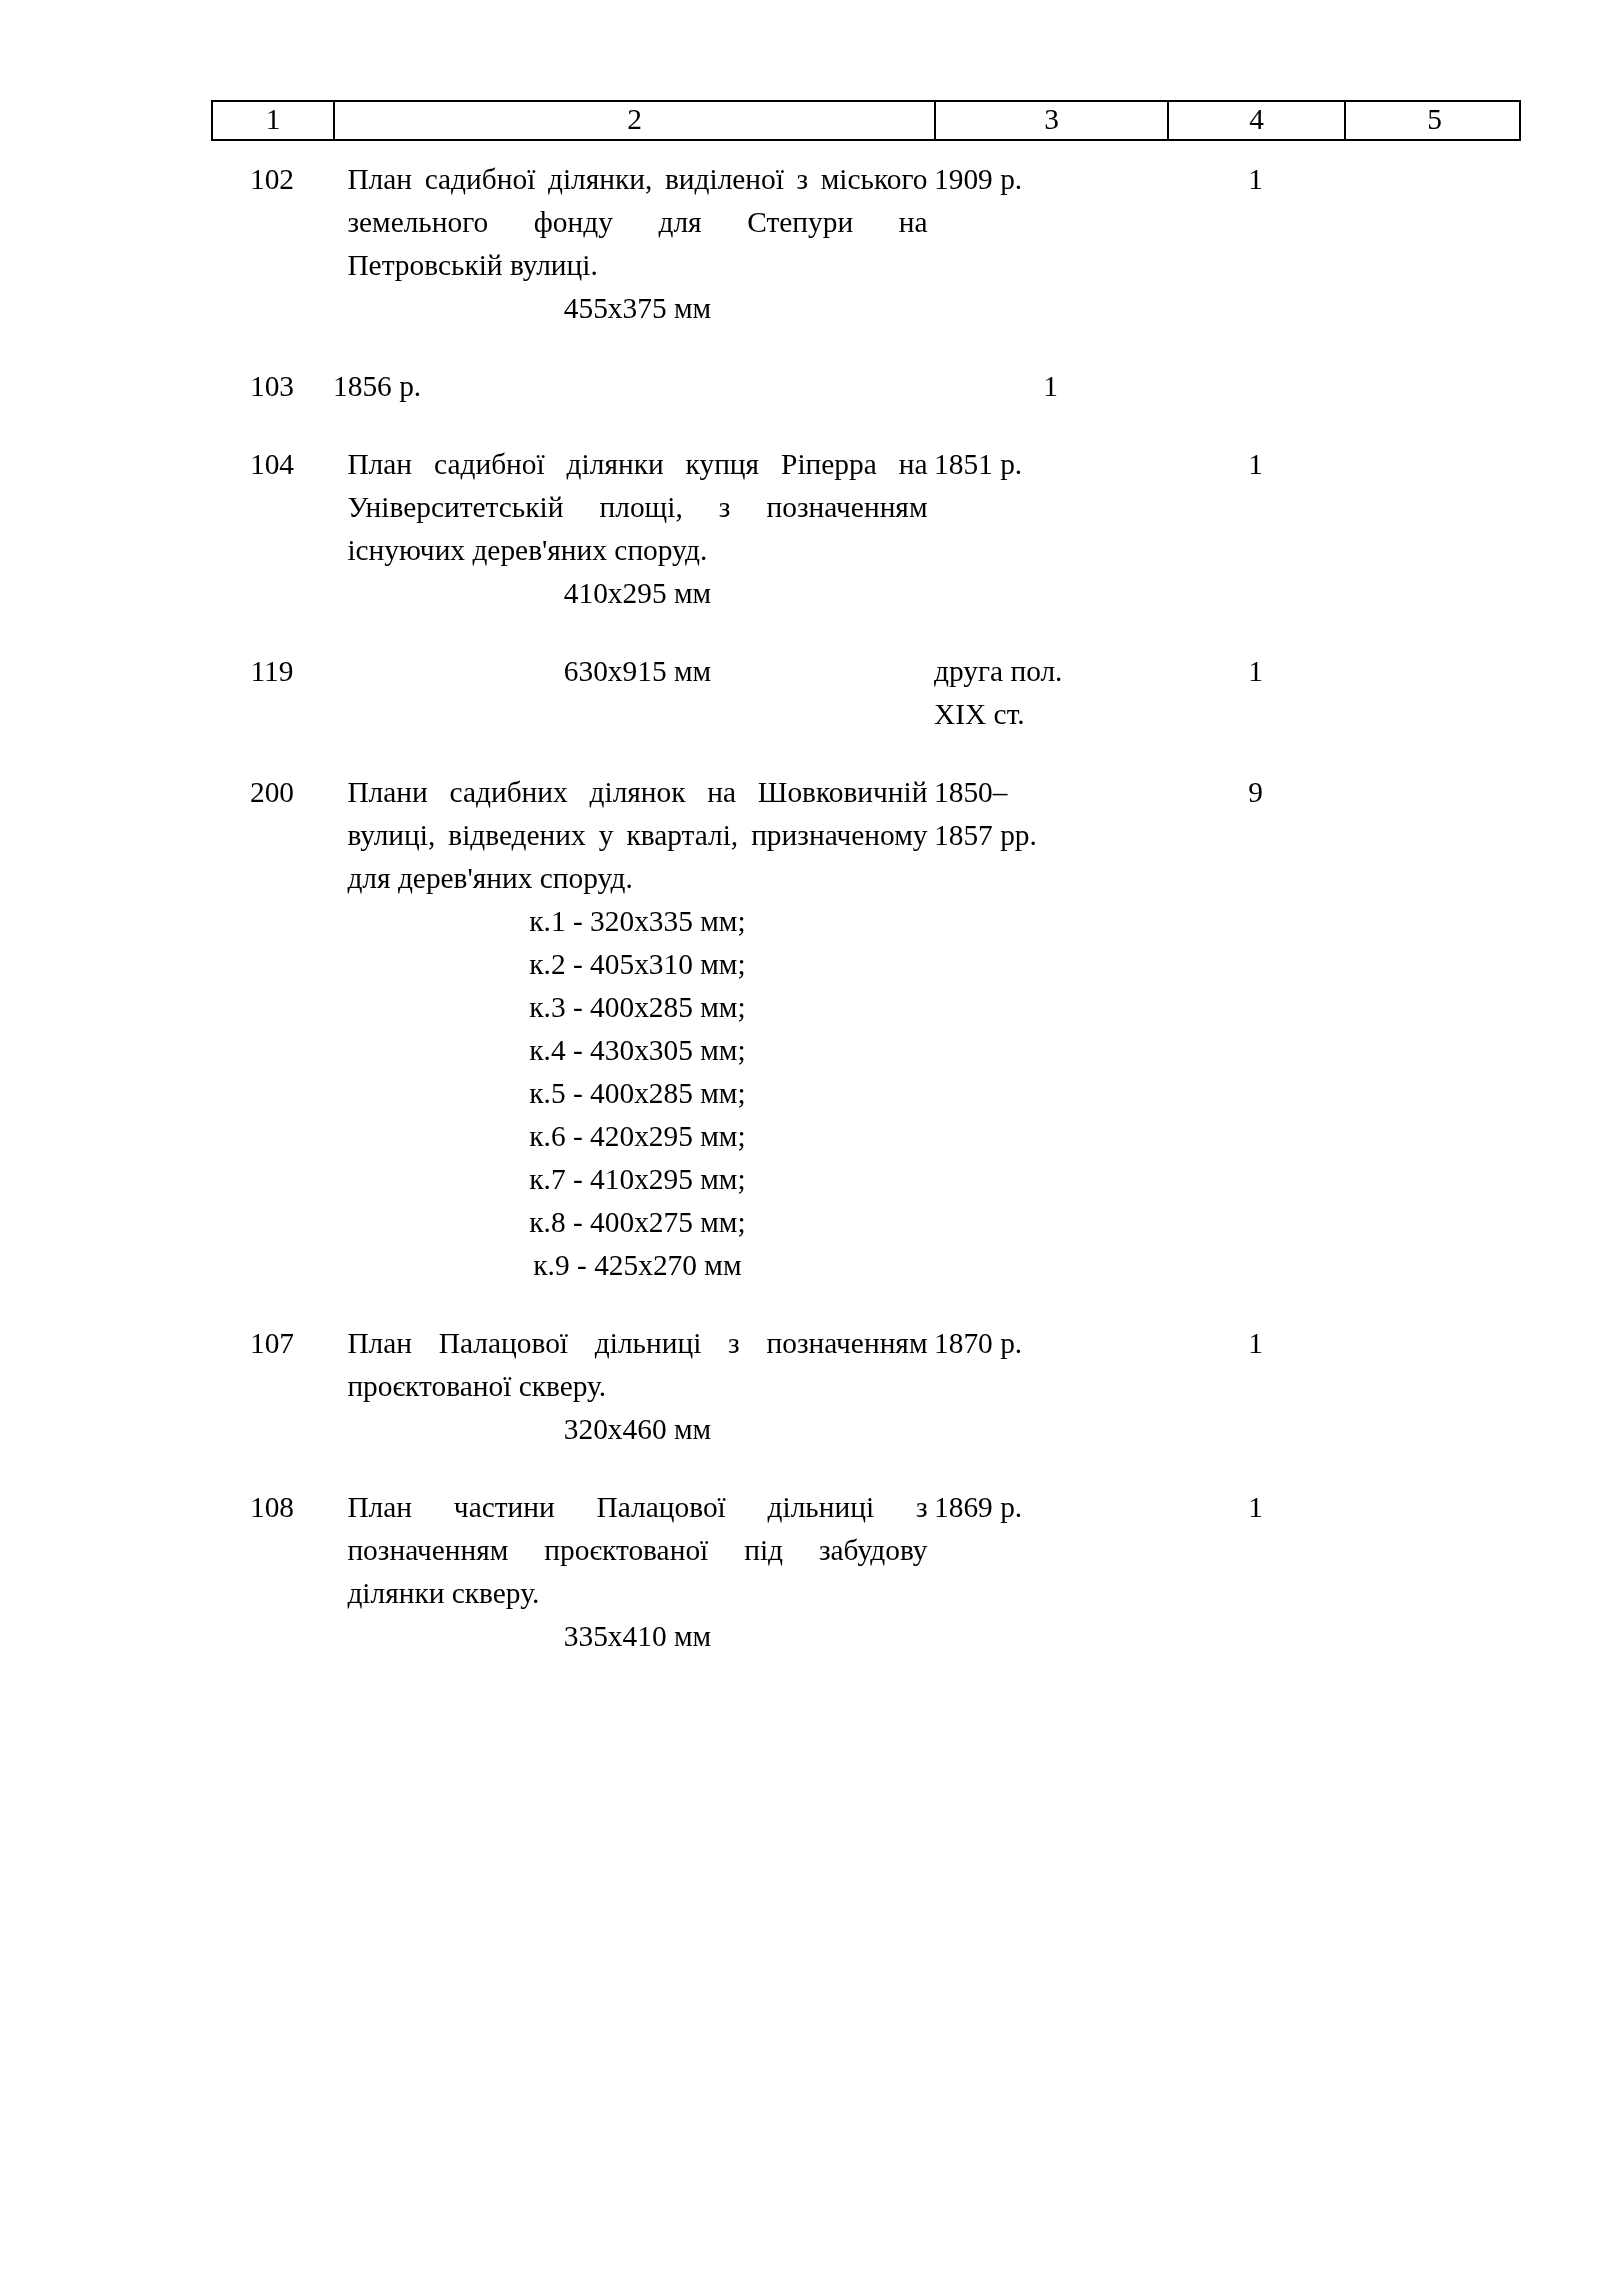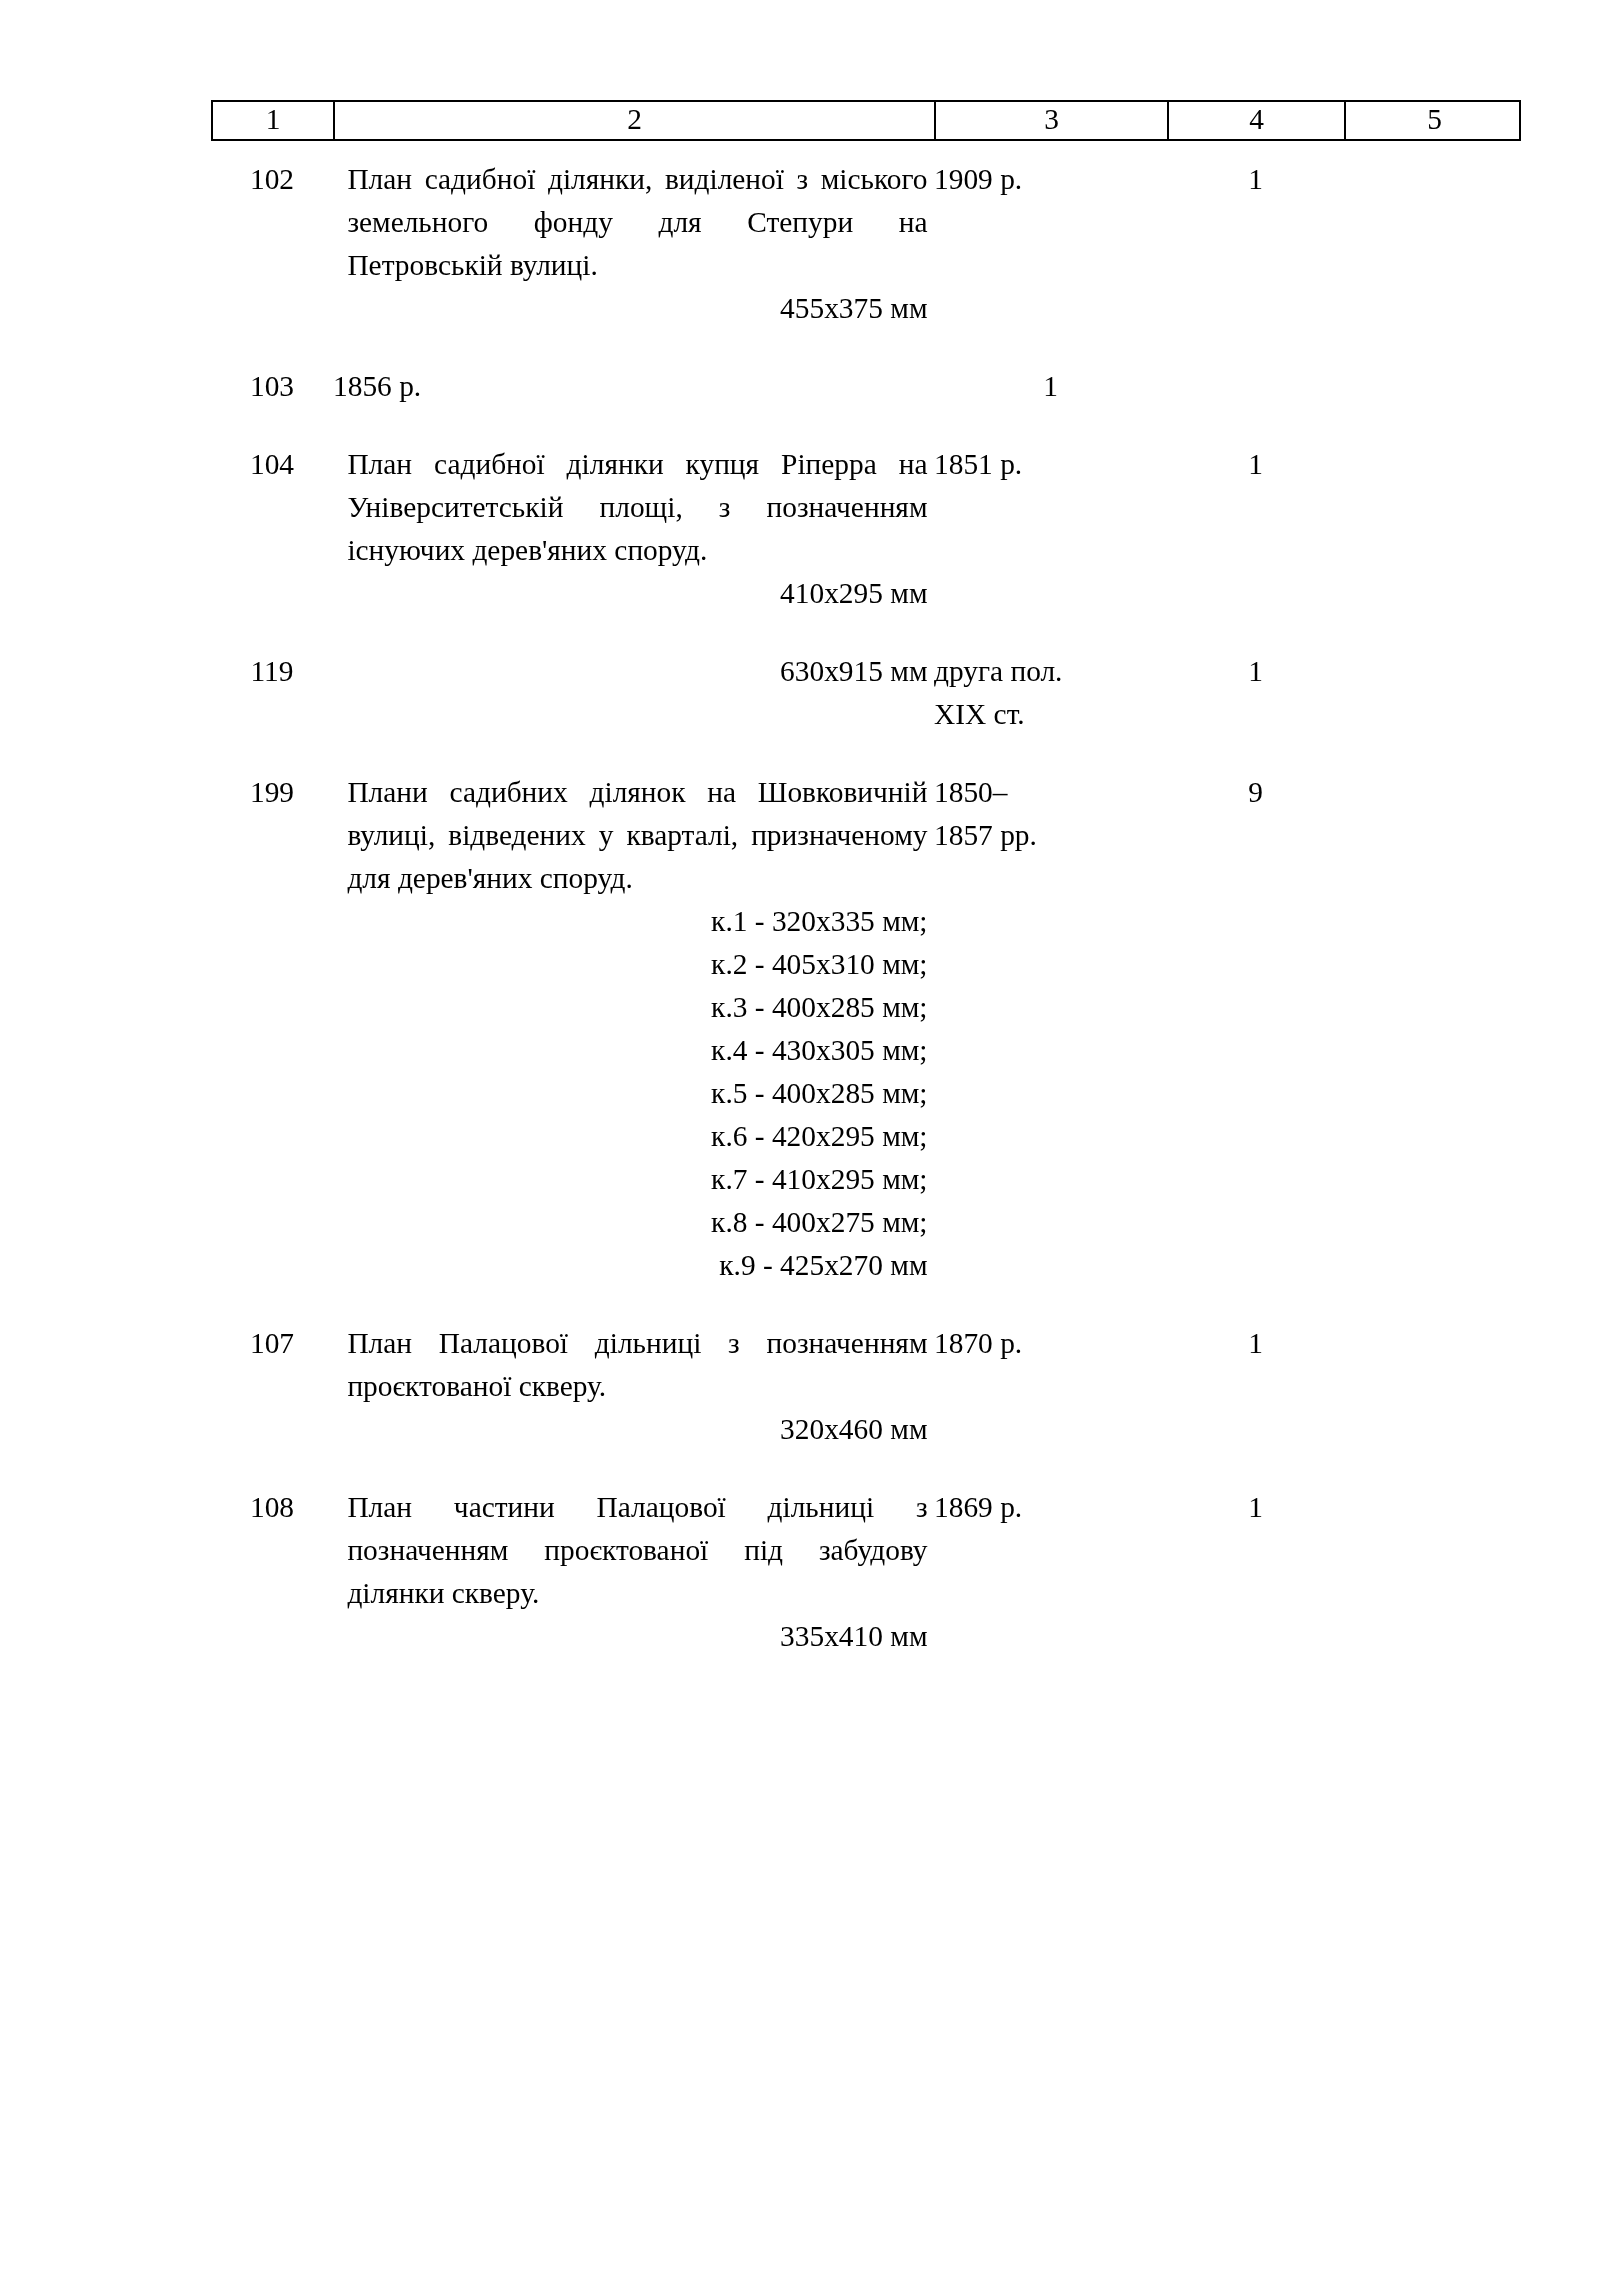"455х375 мм" .dims { text-align: right -> center }
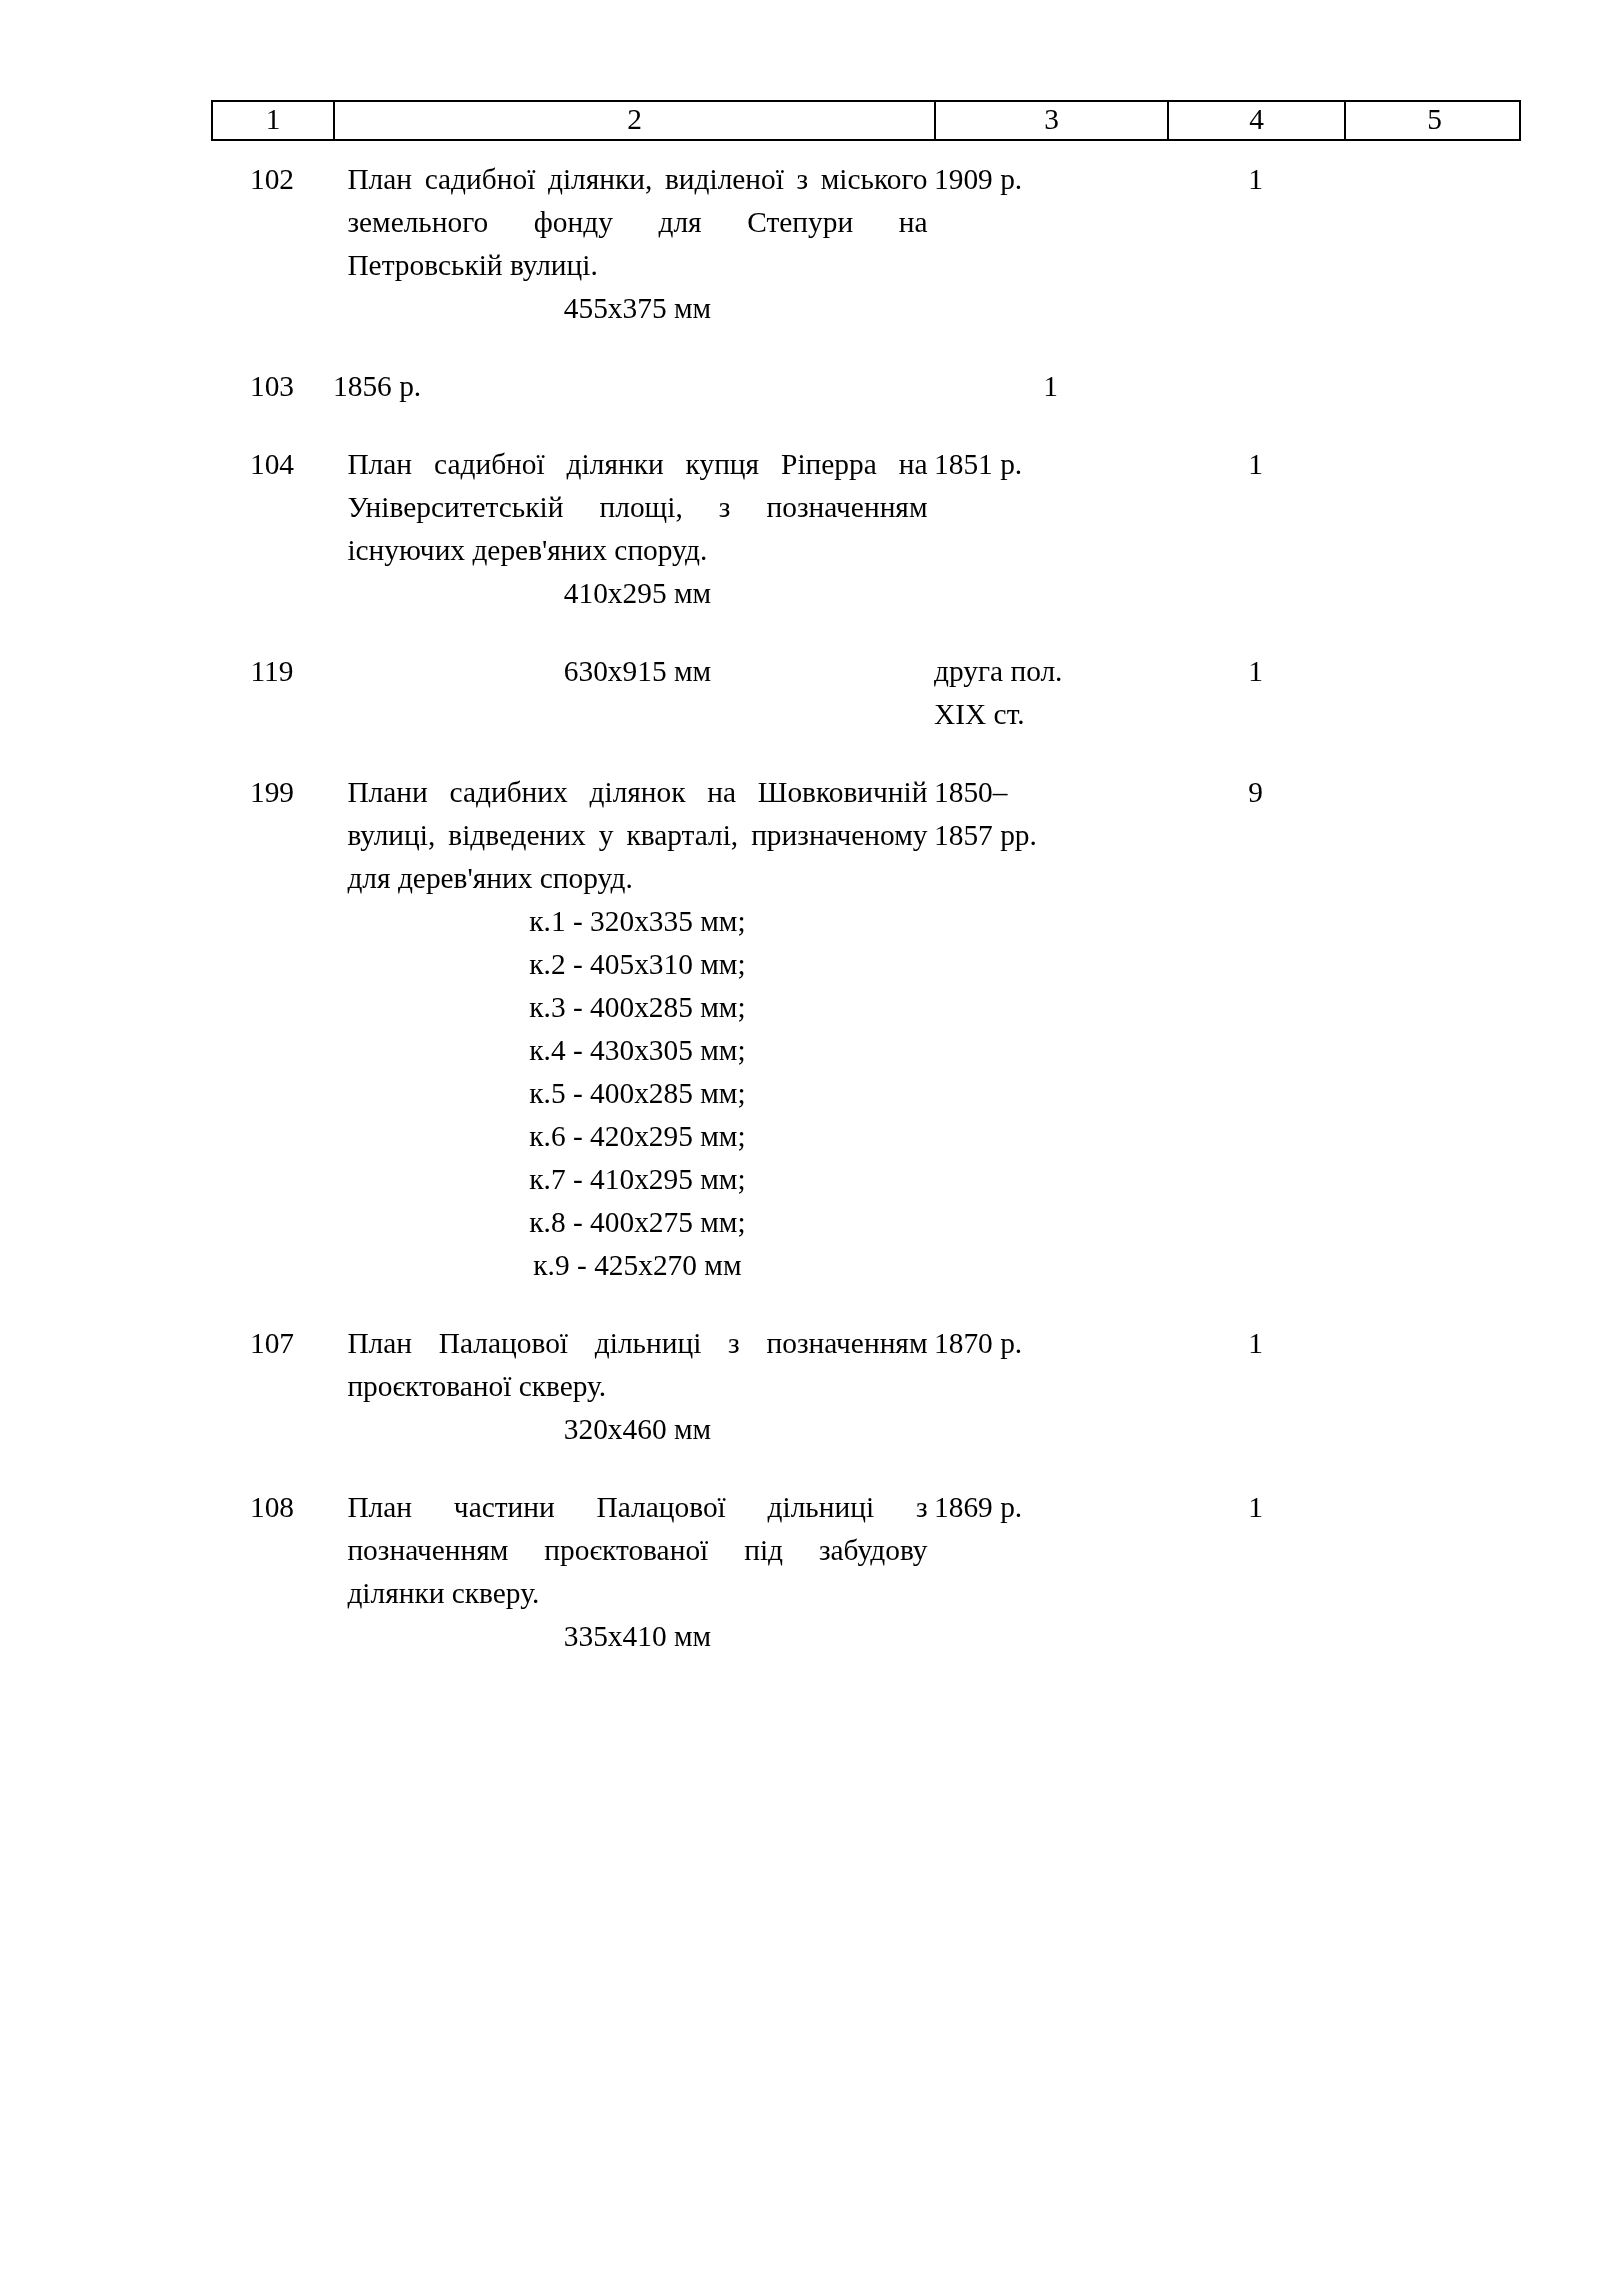"199" div.cell-num { text: 199 -> 200 }
